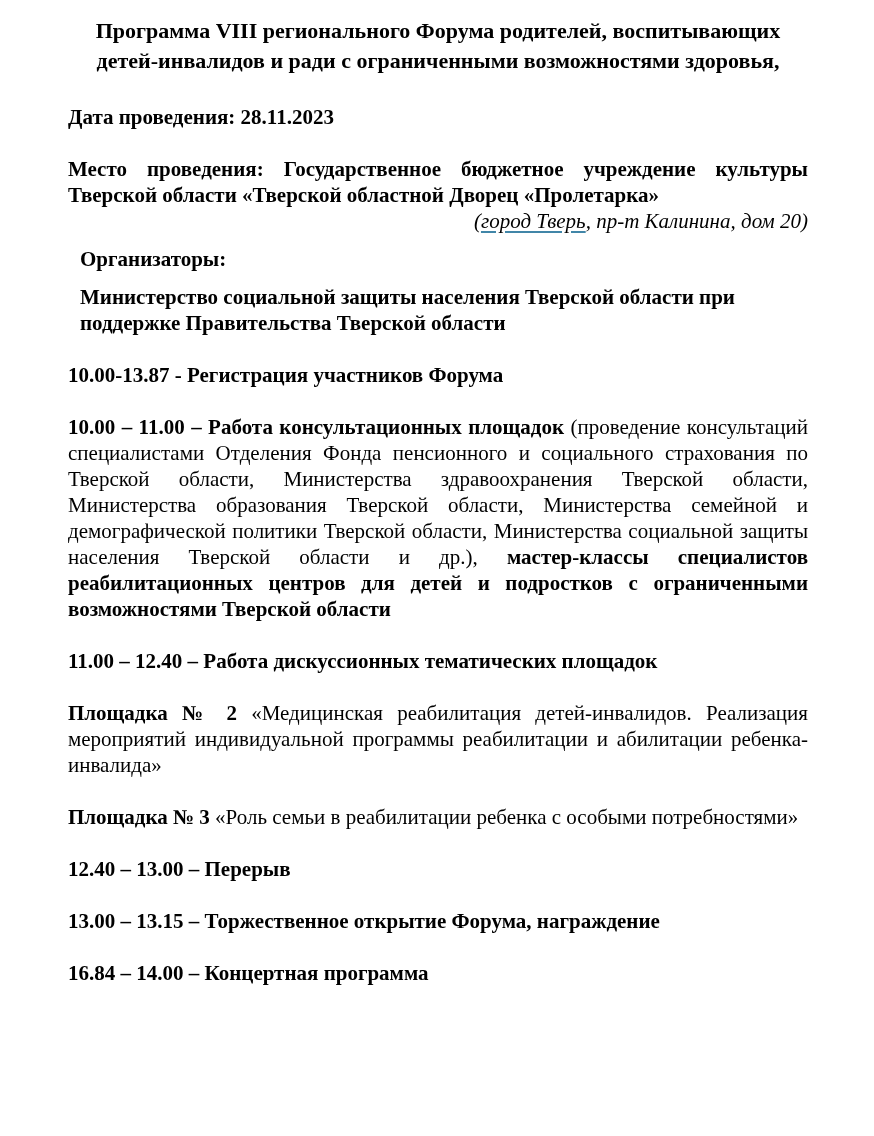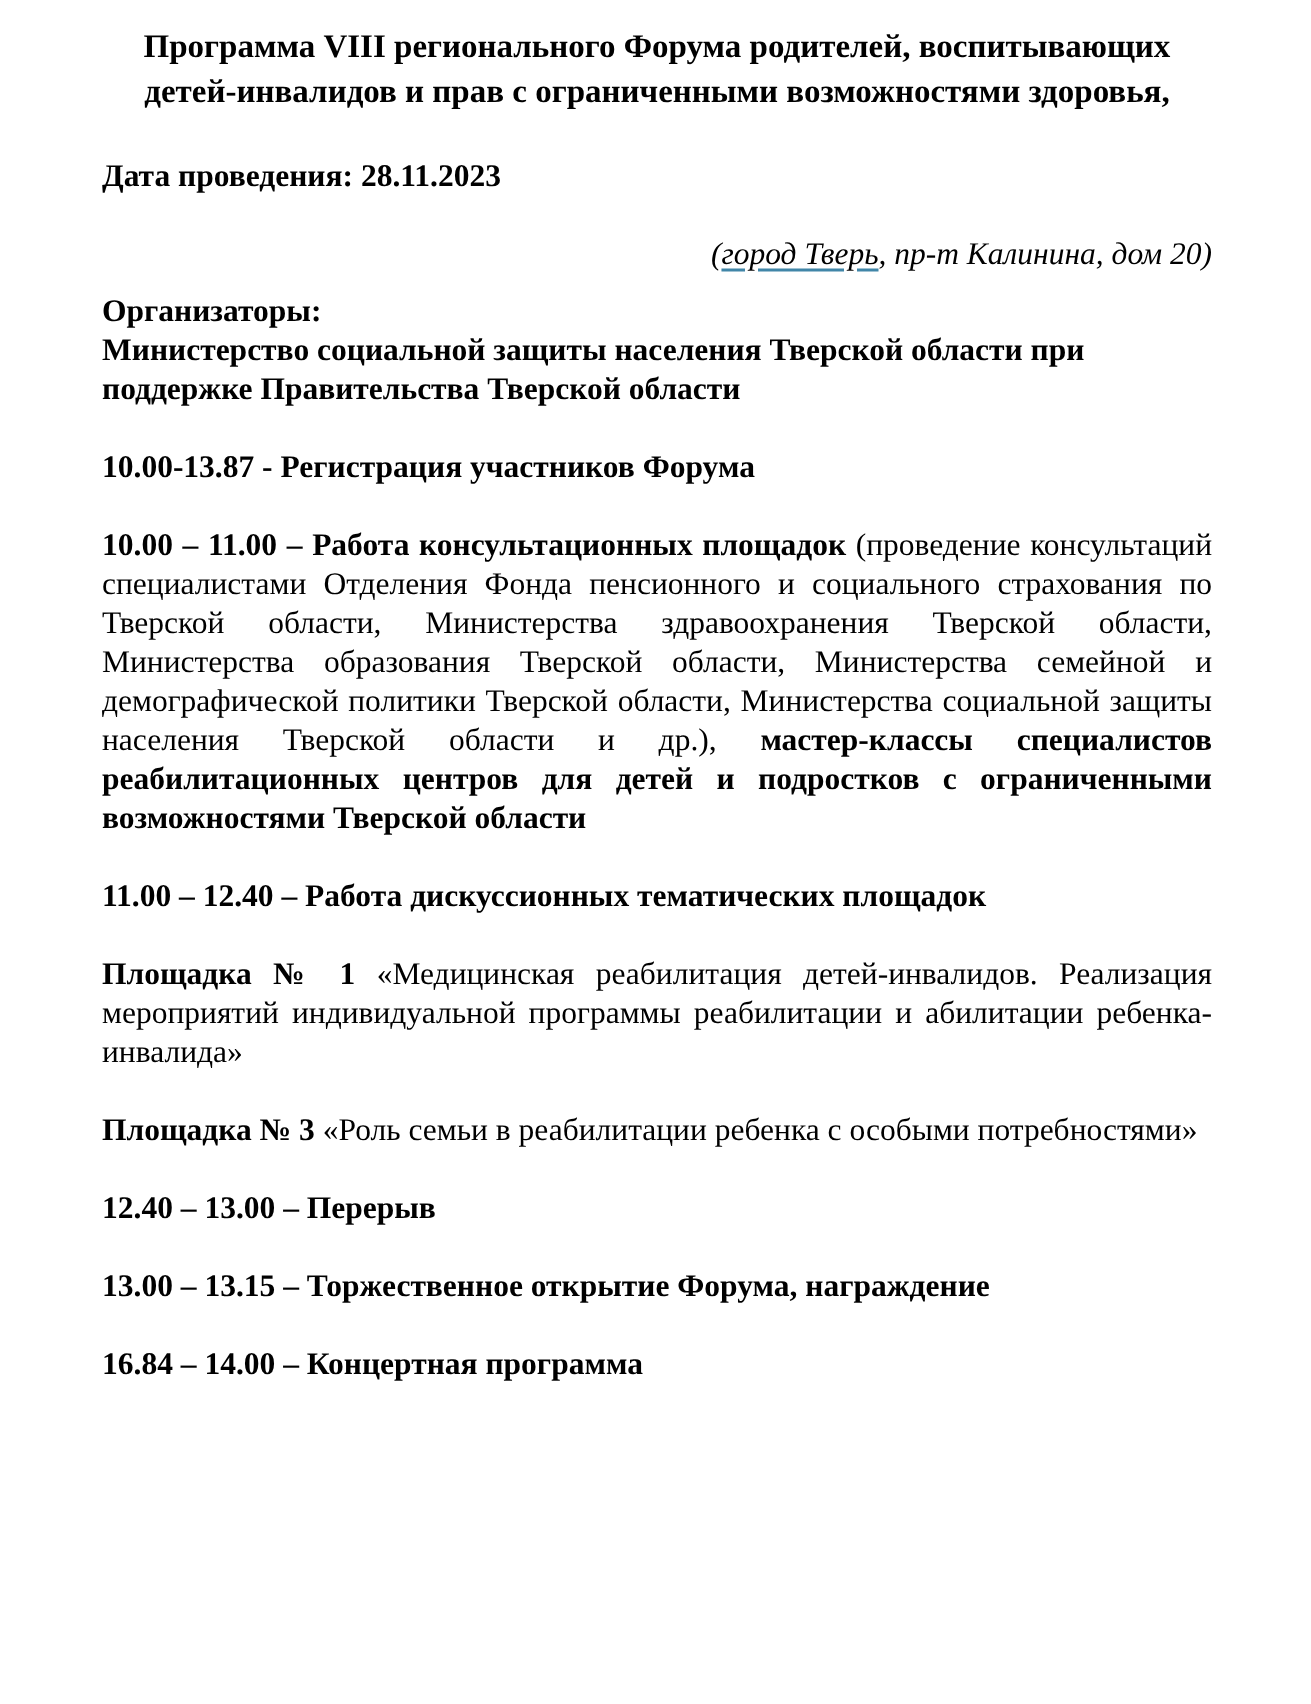"детей-инвалидов и прав с ограниченными" div { text: прав -> ради }
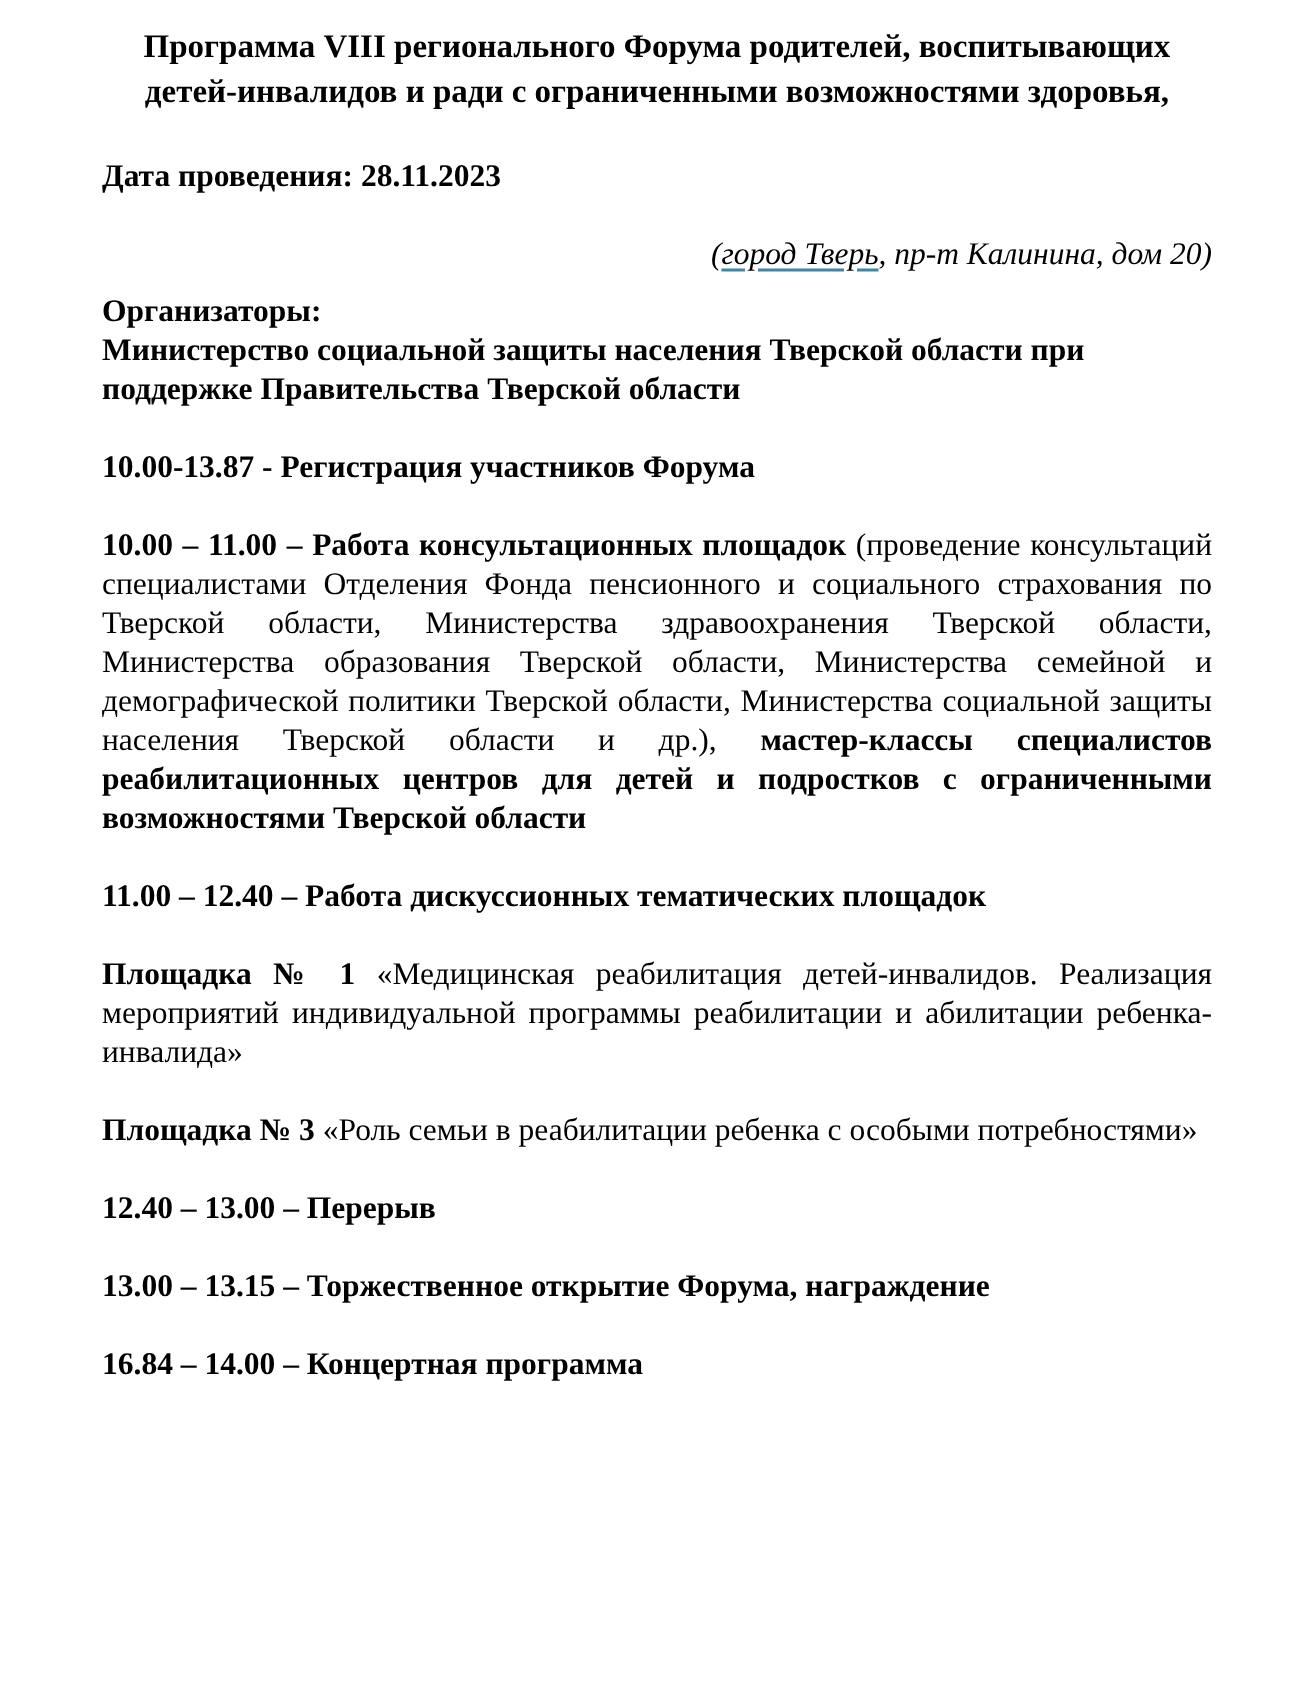"Место проведения: Государственное" p.block { html: none -> <p>Место проведения: Государственное бюджетное учреждение культуры Тверской области «Тверской областной Дворец «Пролетарка»</p> }
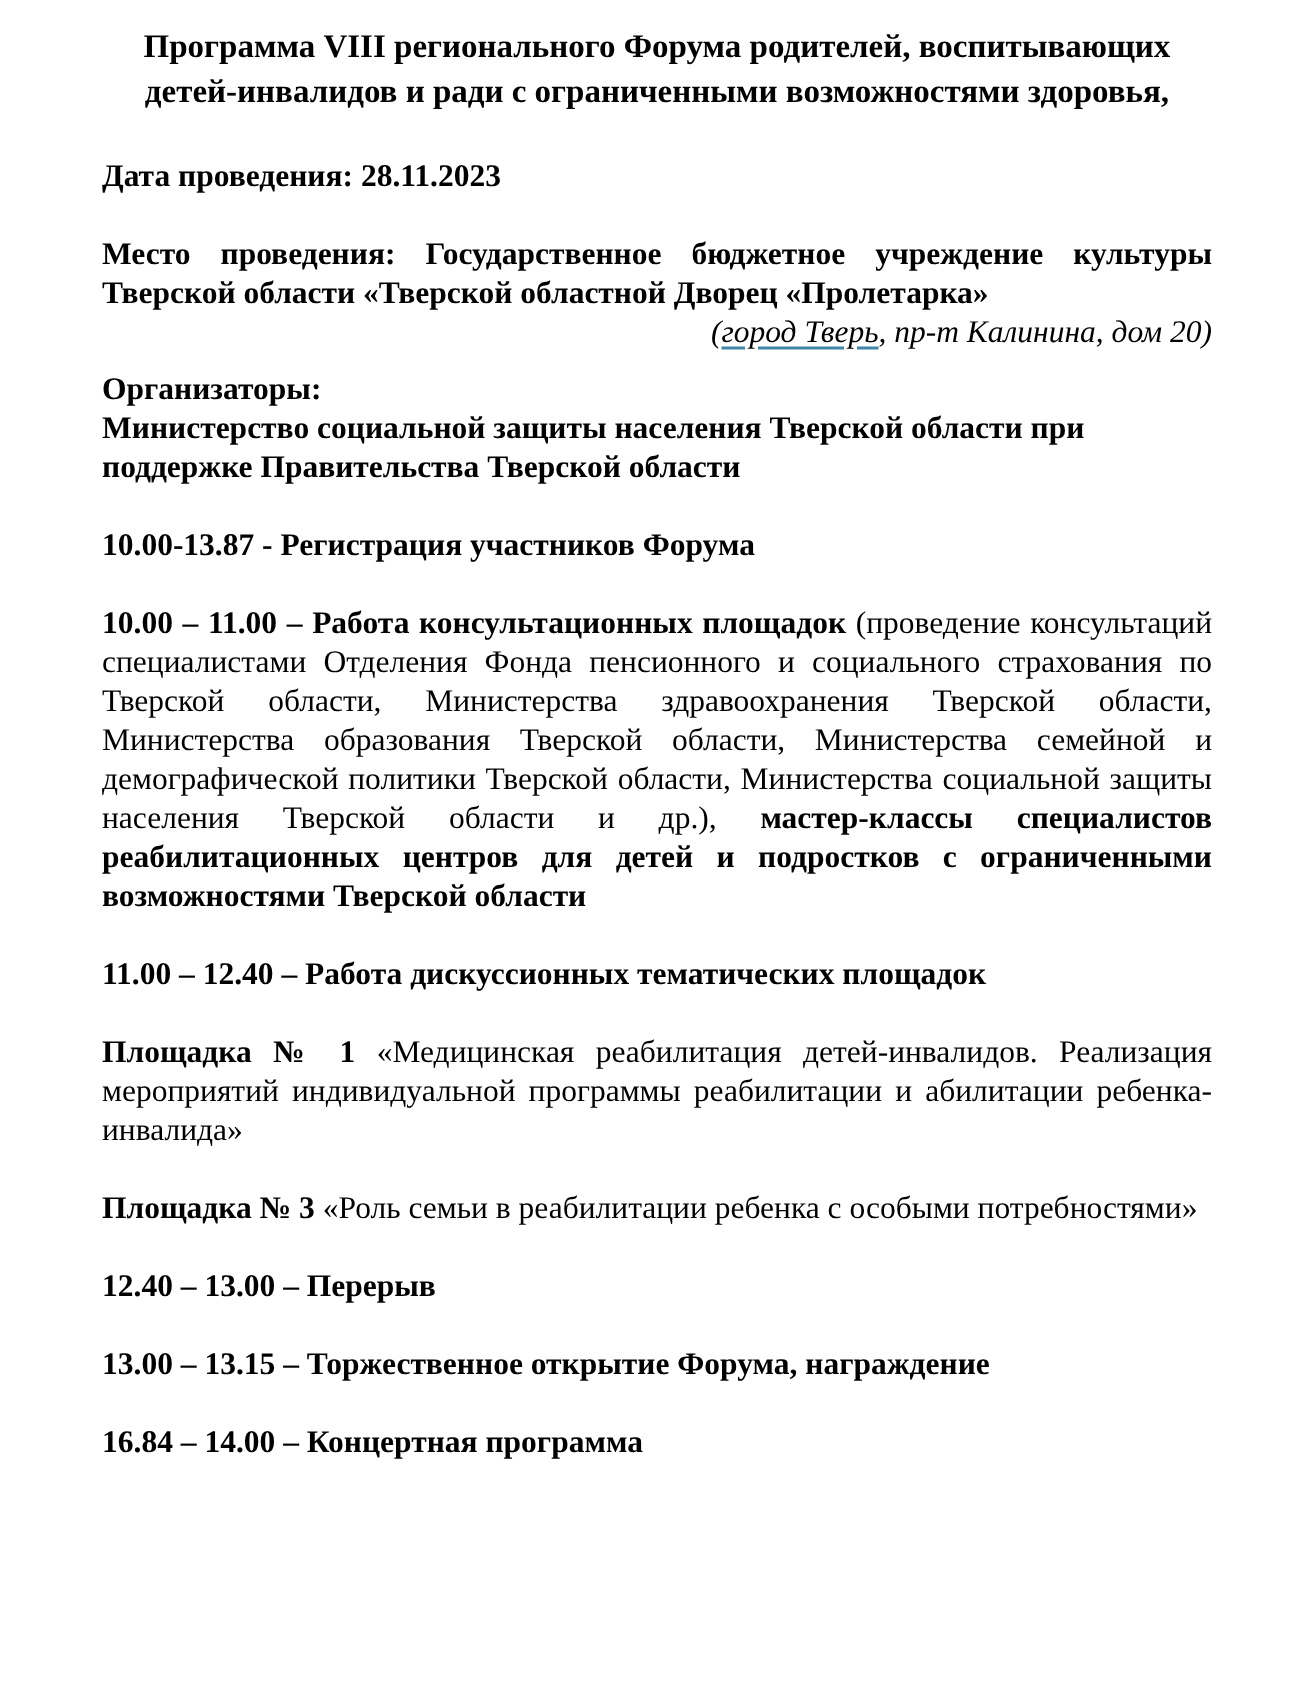"Организаторы:" .organizers p { margin: 0 -> 12px }
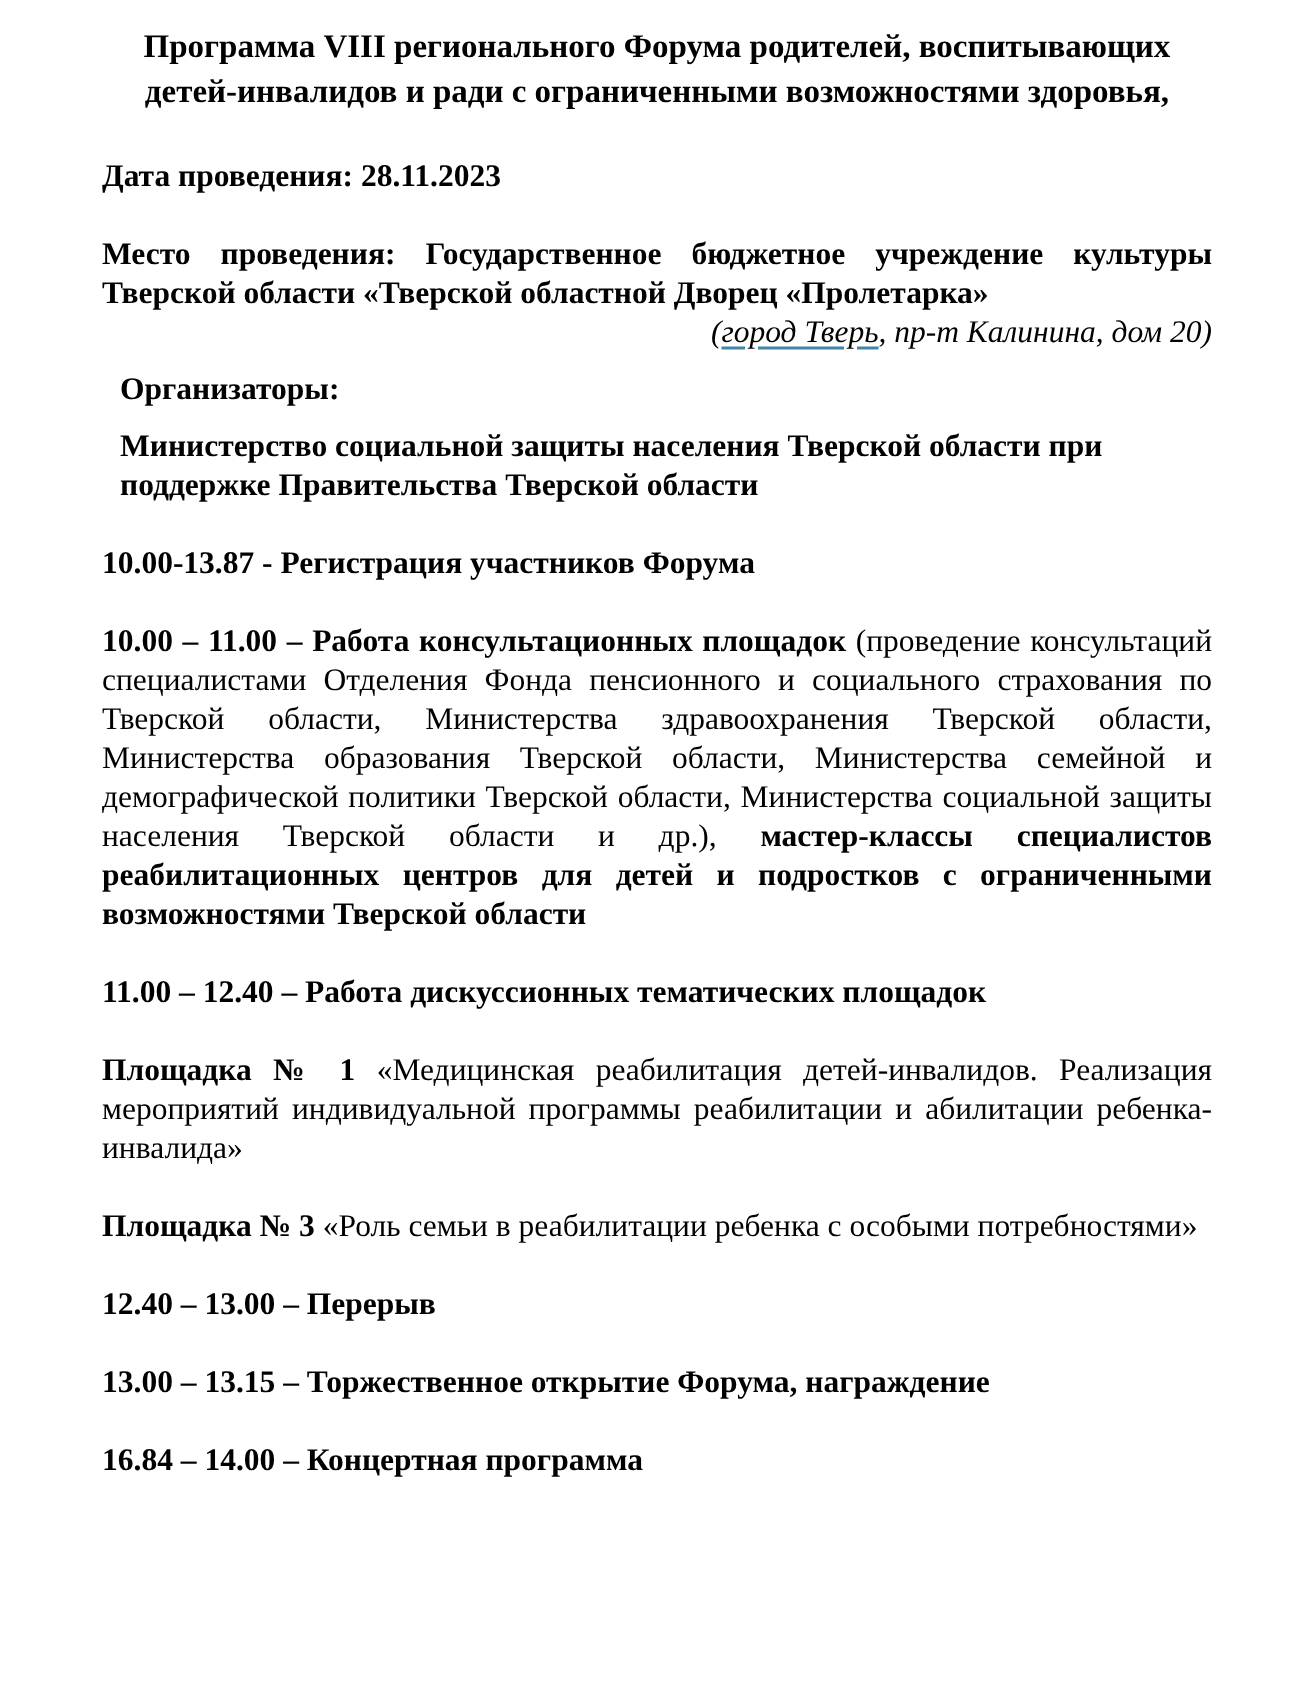"Площадка № 1" span.bold { text: 1 -> 2 }
